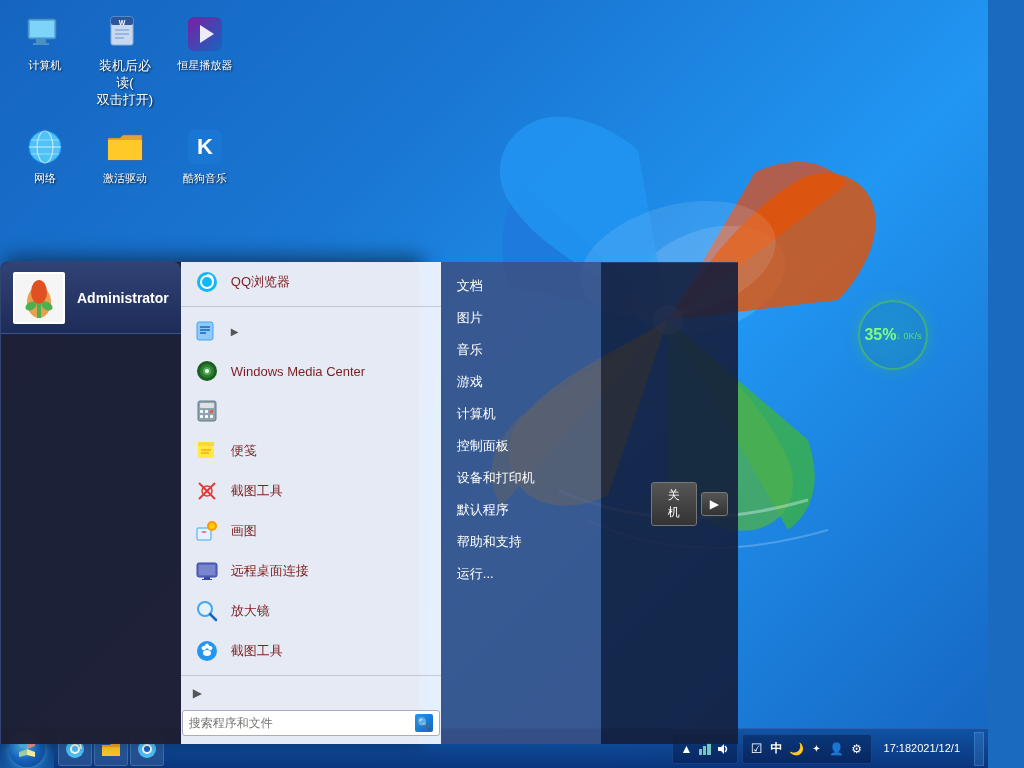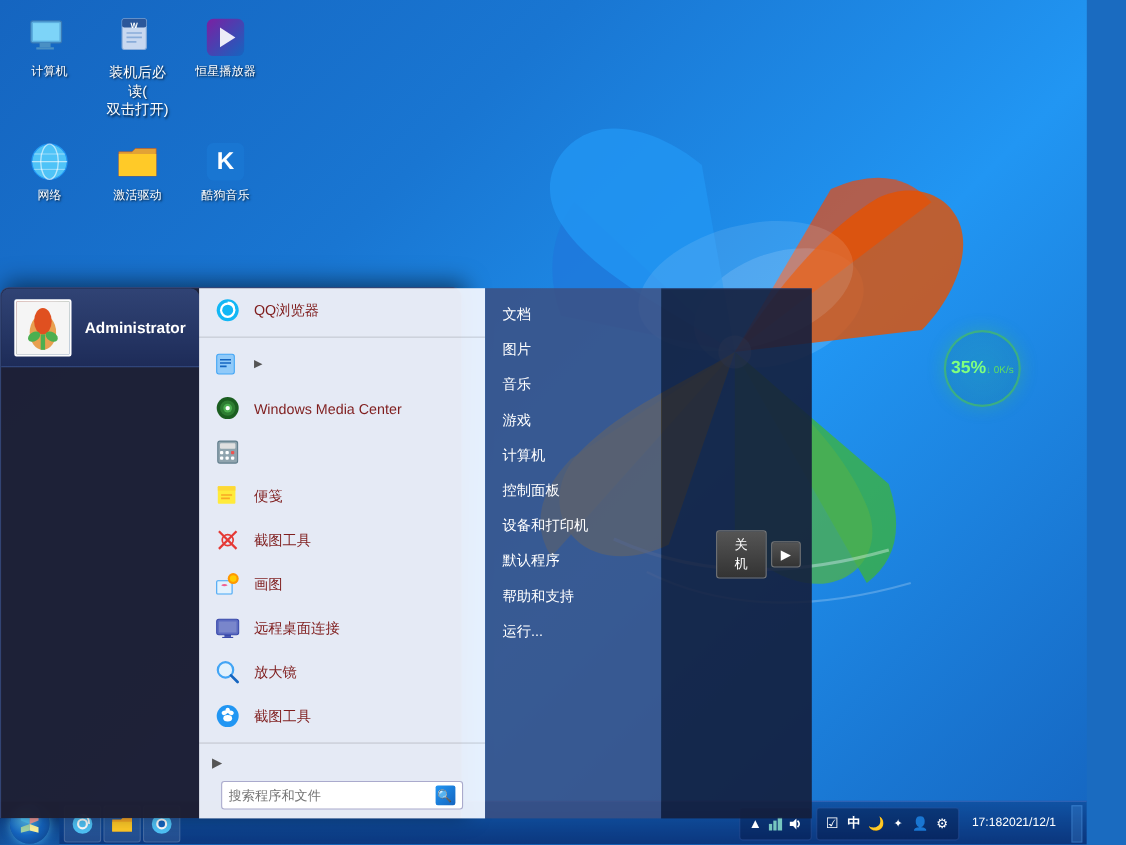"搜索程序和文件" .search-bar { margin: 4px 20px -> 4px 1px }
